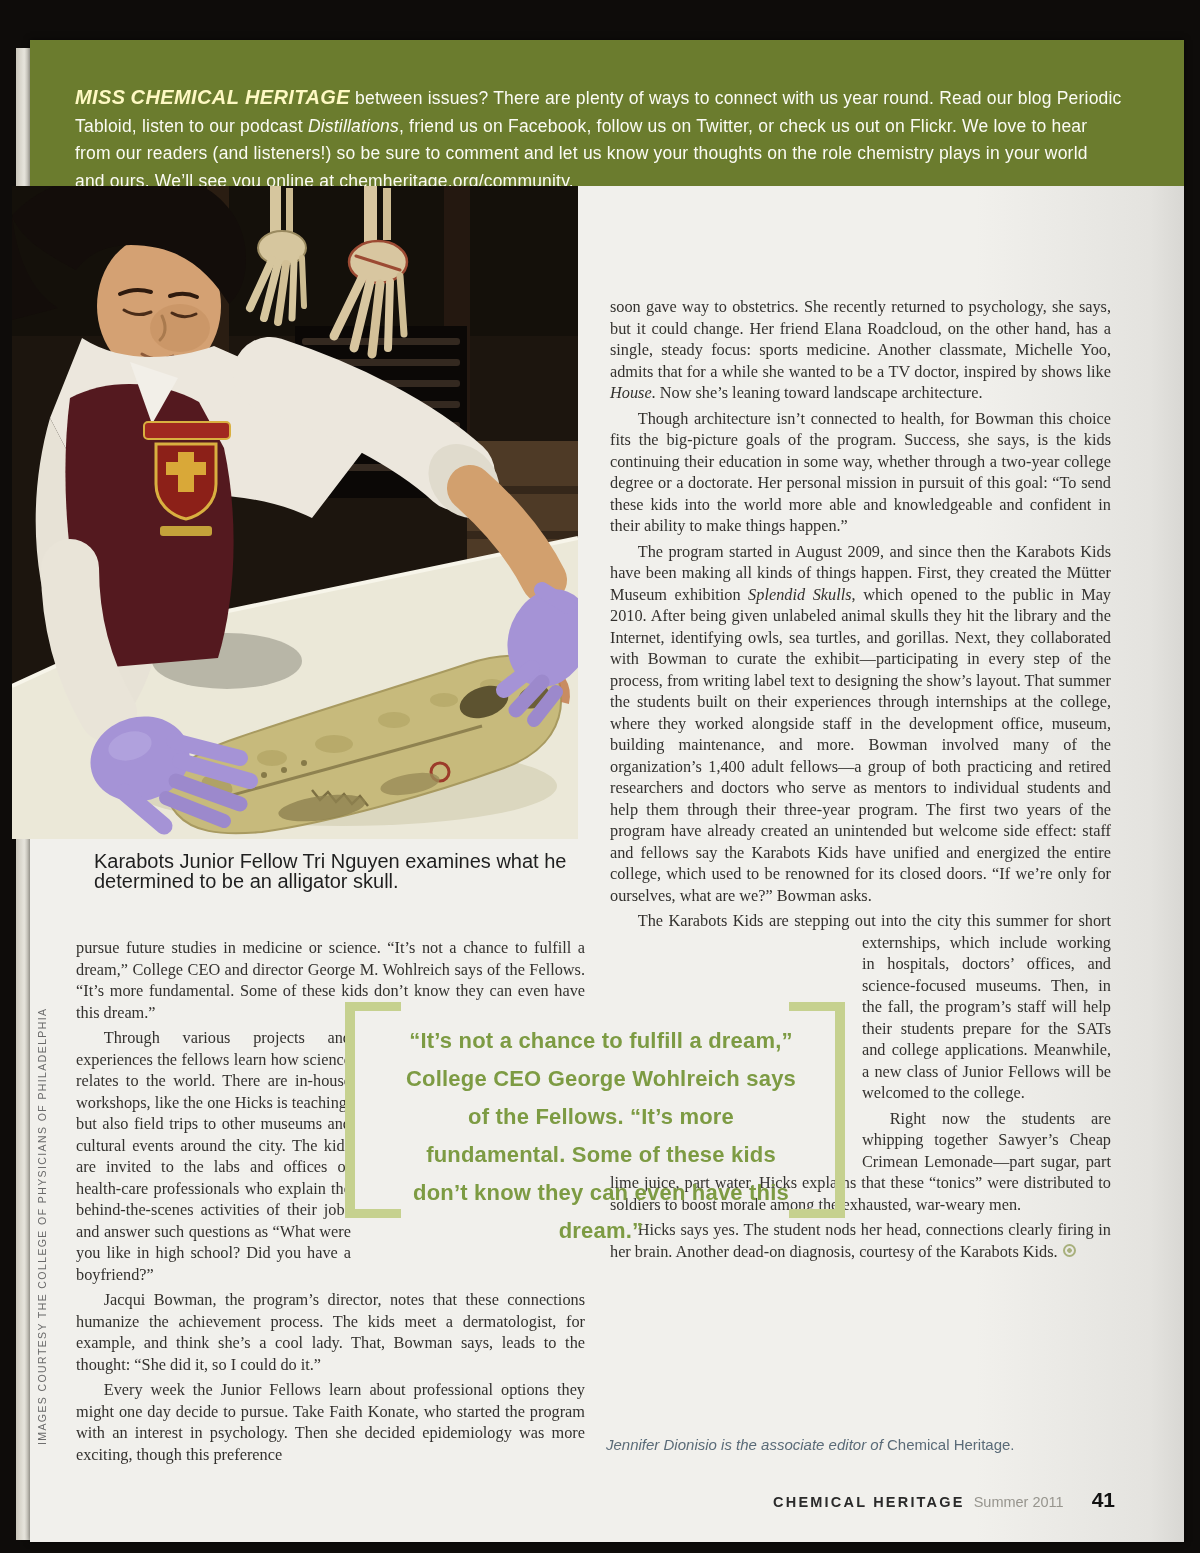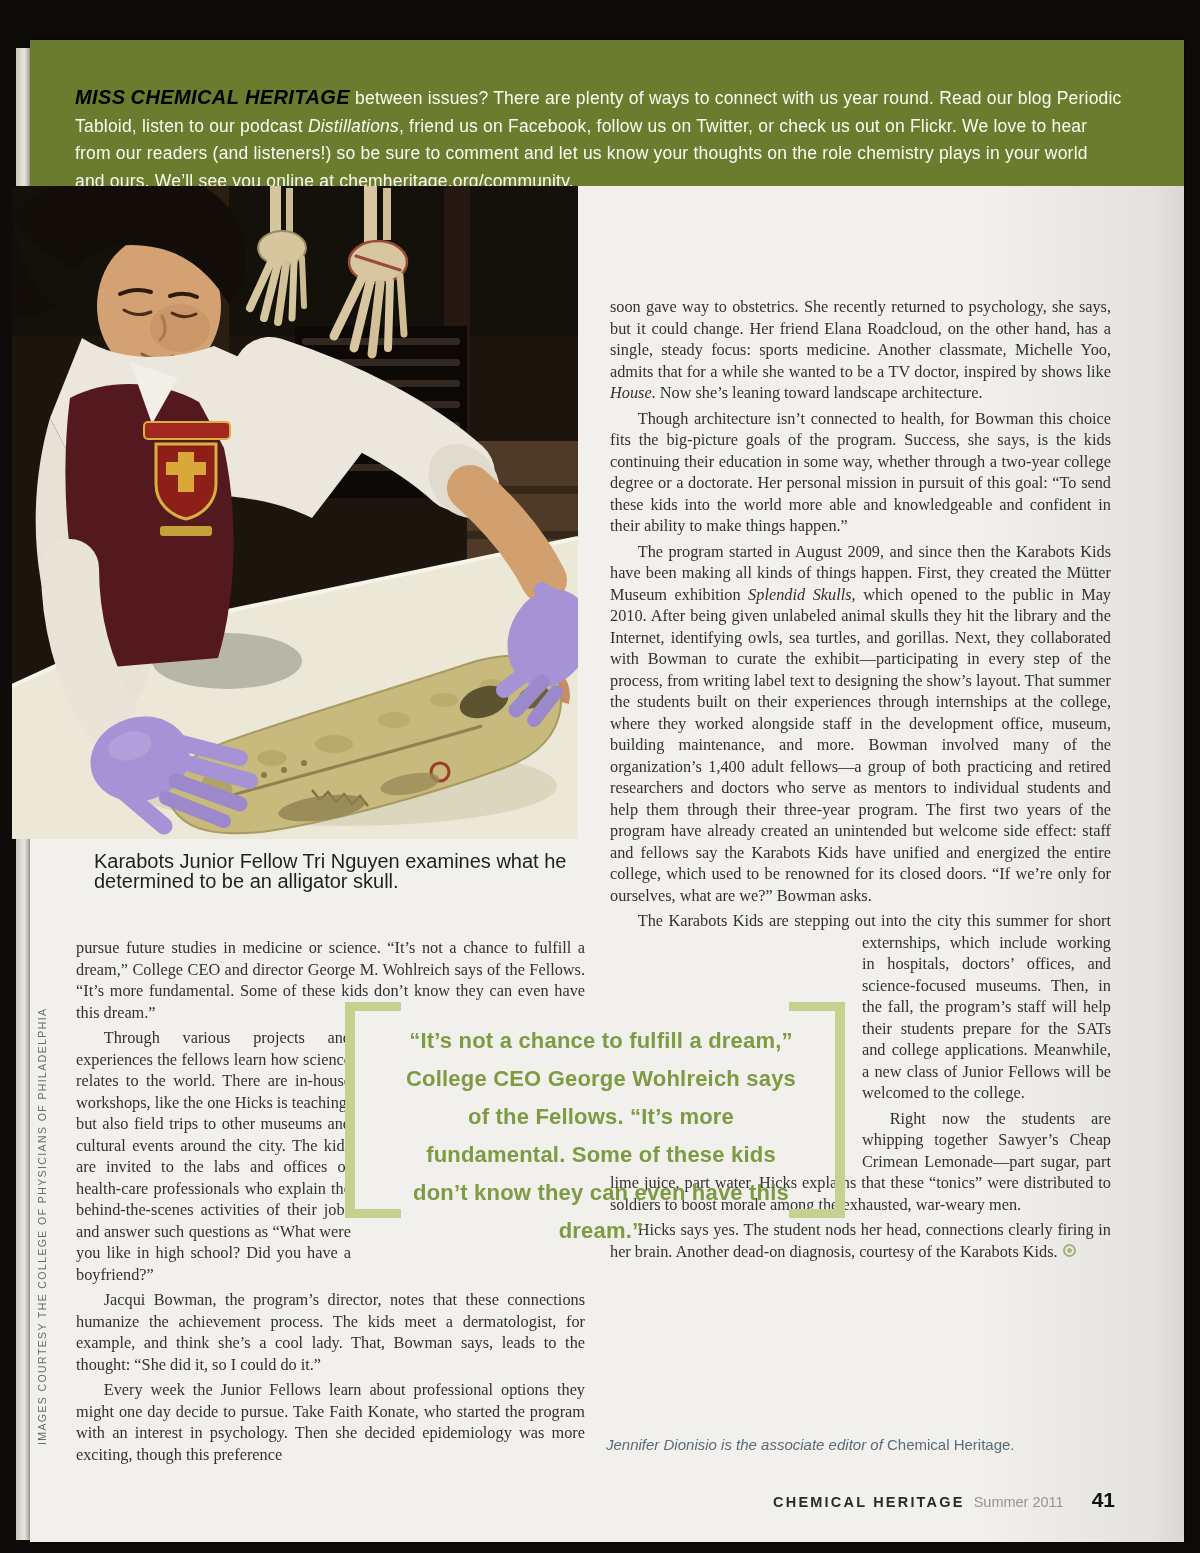"MISS" .brand { color: #000000 -> #fef9c3 }
